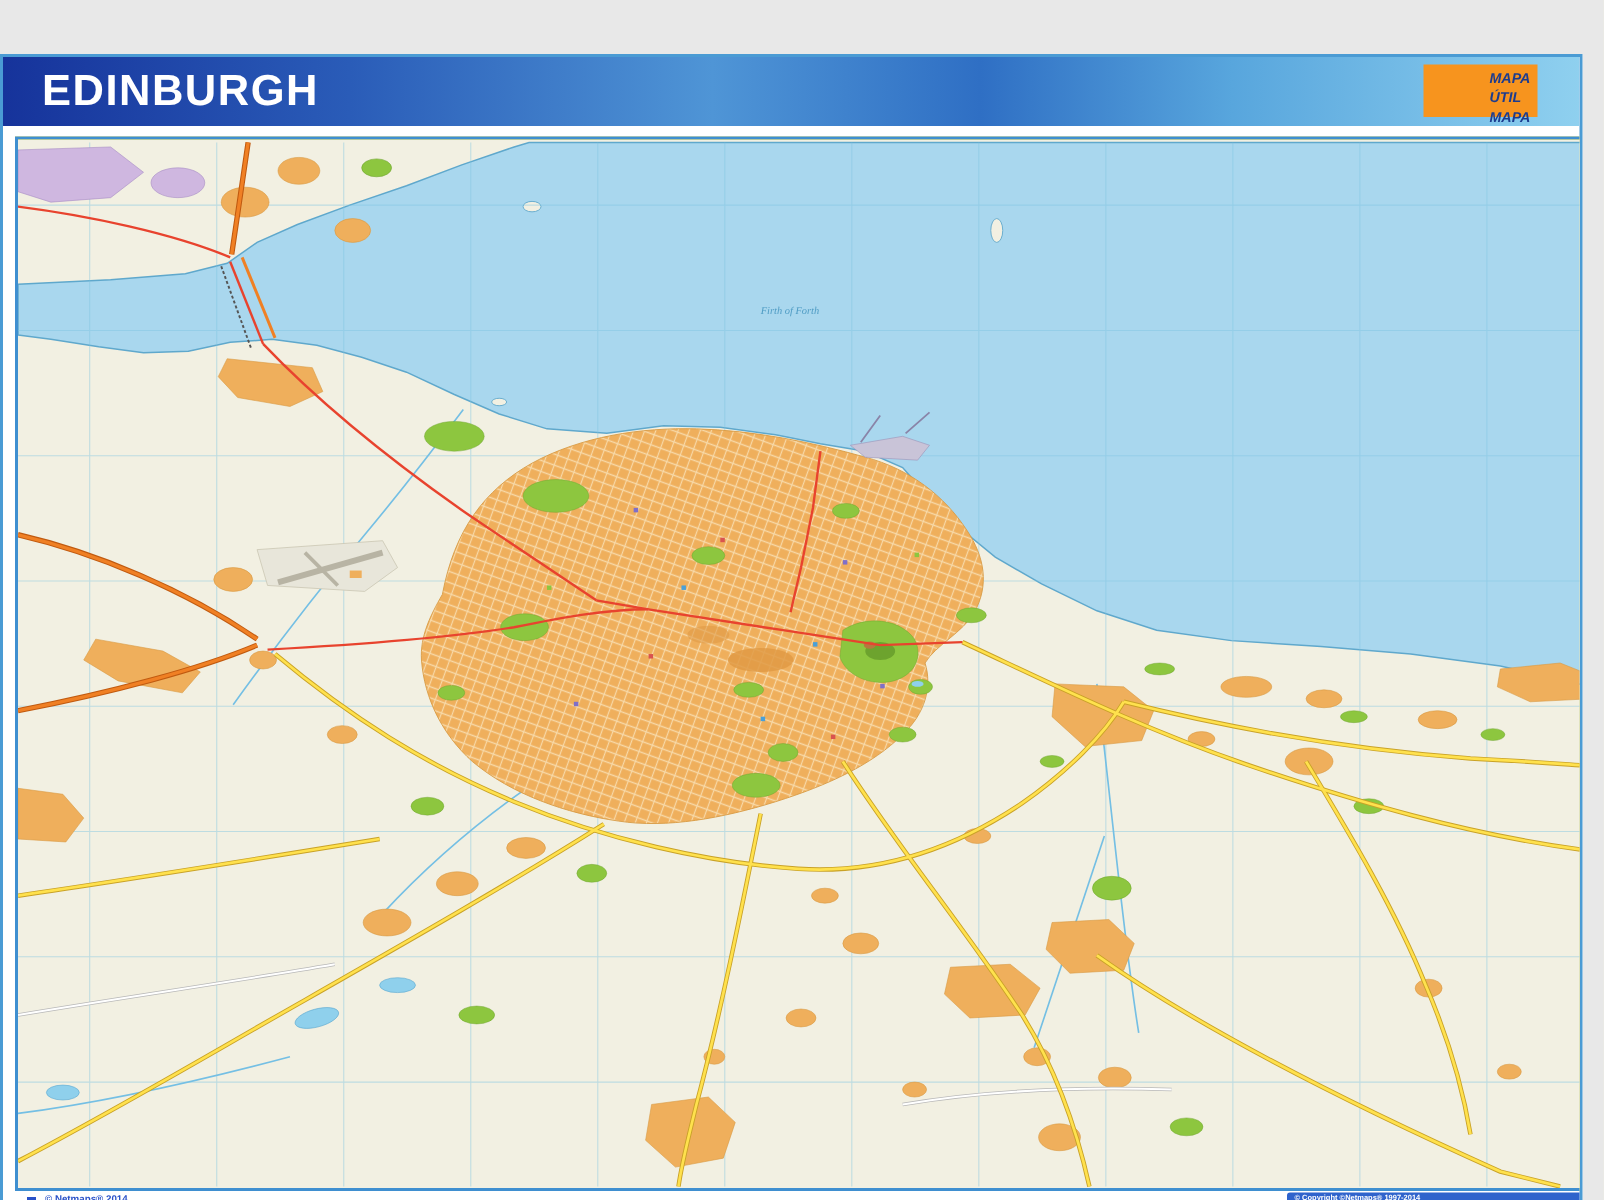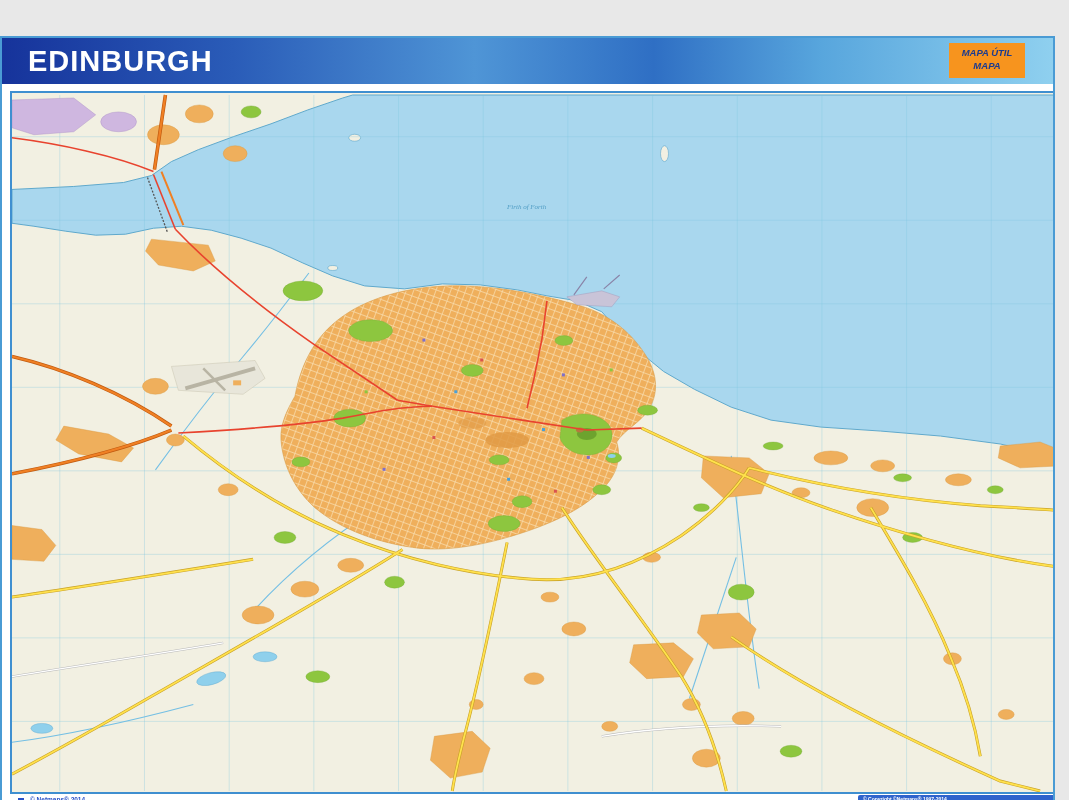"MAPA ÚTIL" .badge { padding-left: none -> 44px; text-align: center -> none }
